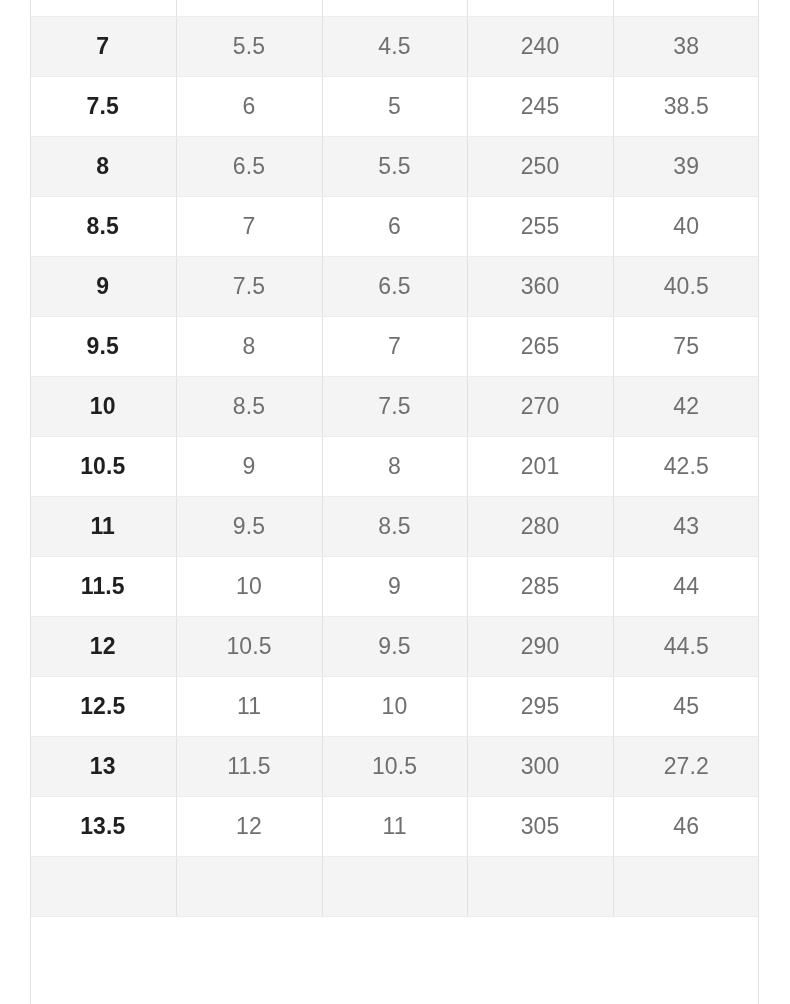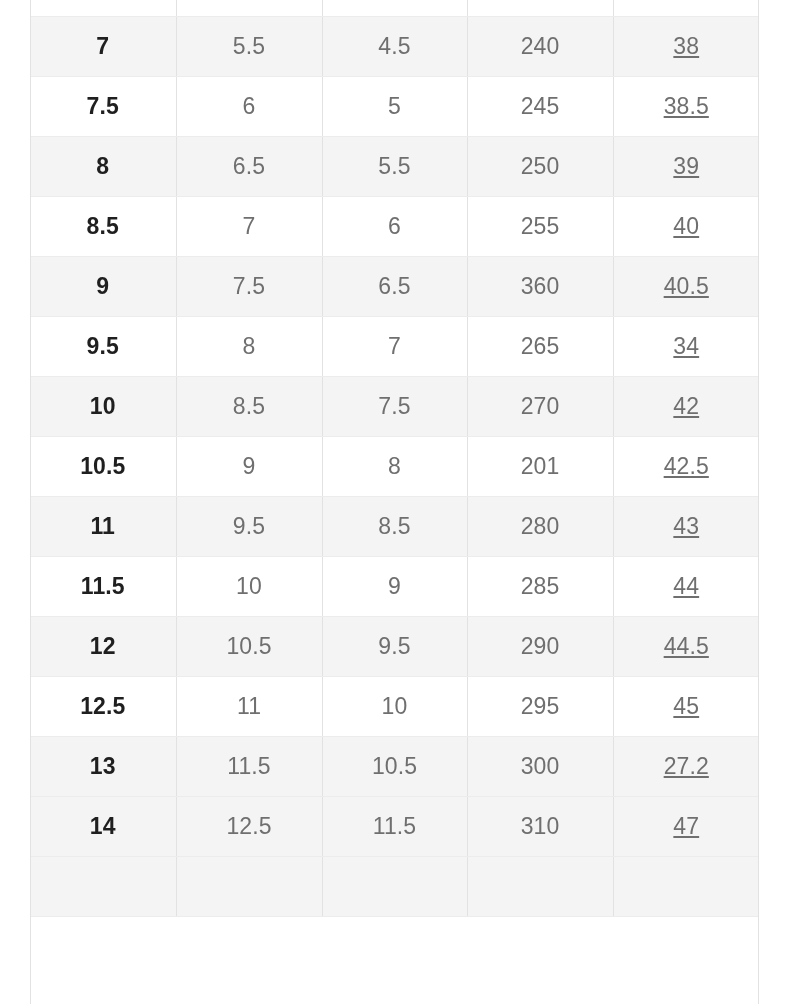"38" .size-table td:last-child { text-decoration: underline -> none }
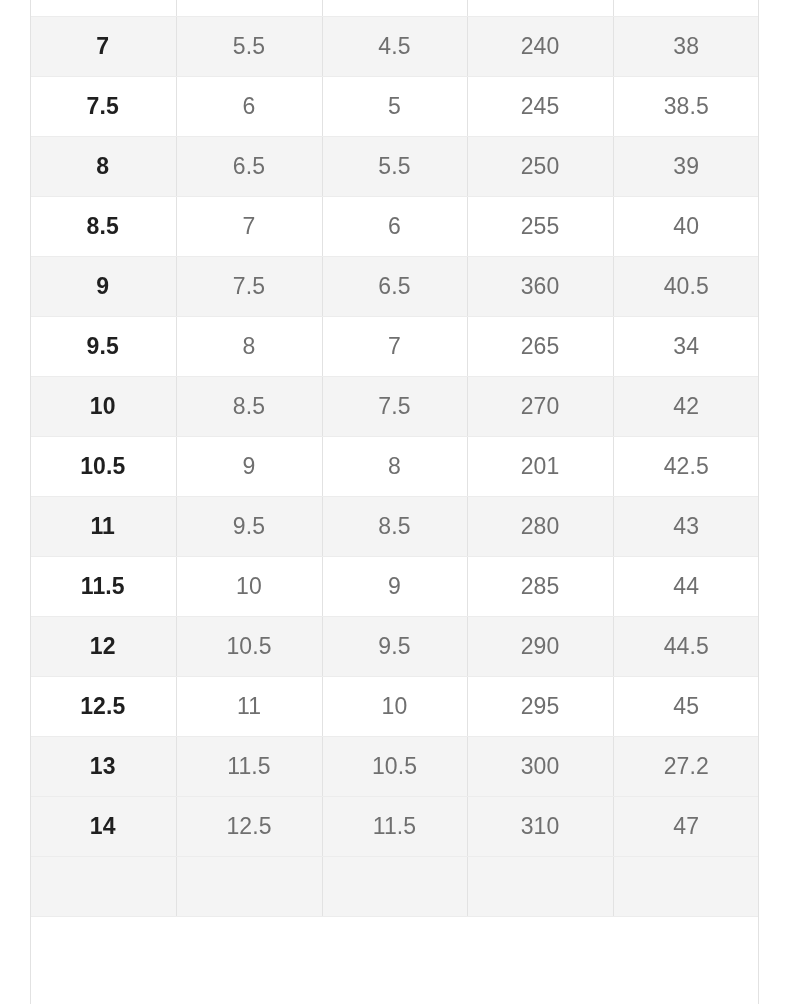"34" td { text: 34 -> 75 }
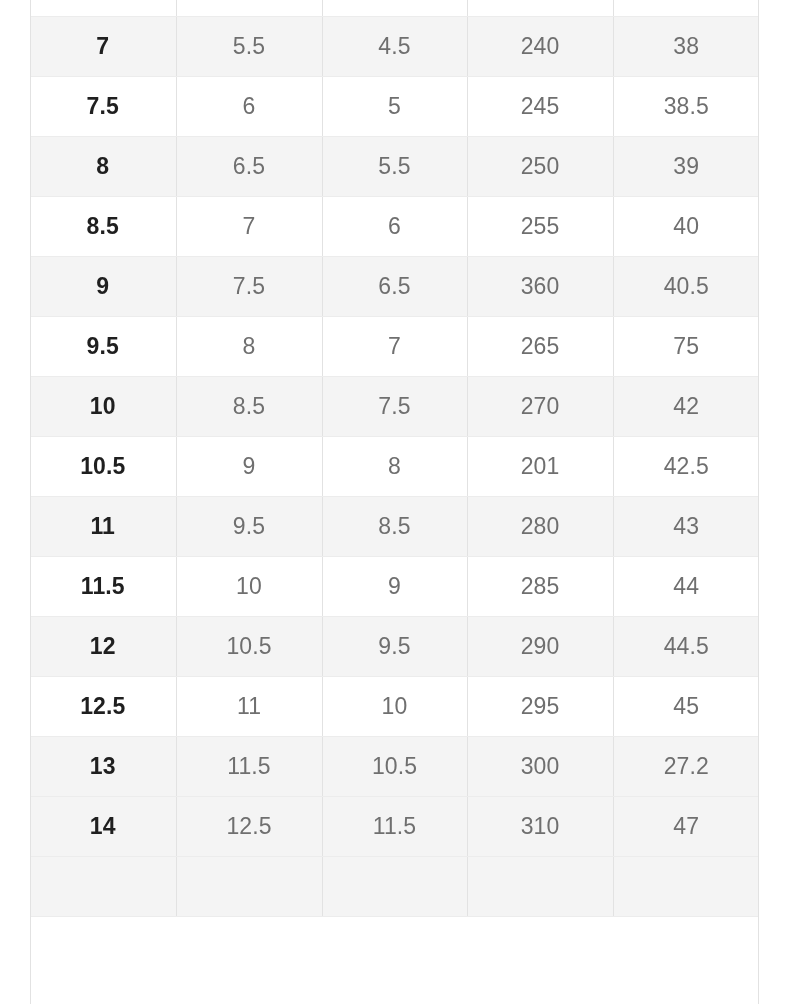"13.5" tr.row-plain { html: none -> <tr> <td>13.5</td> <td>12</td> <td>11</td> <td>305</td> <td>46</td> </tr> }
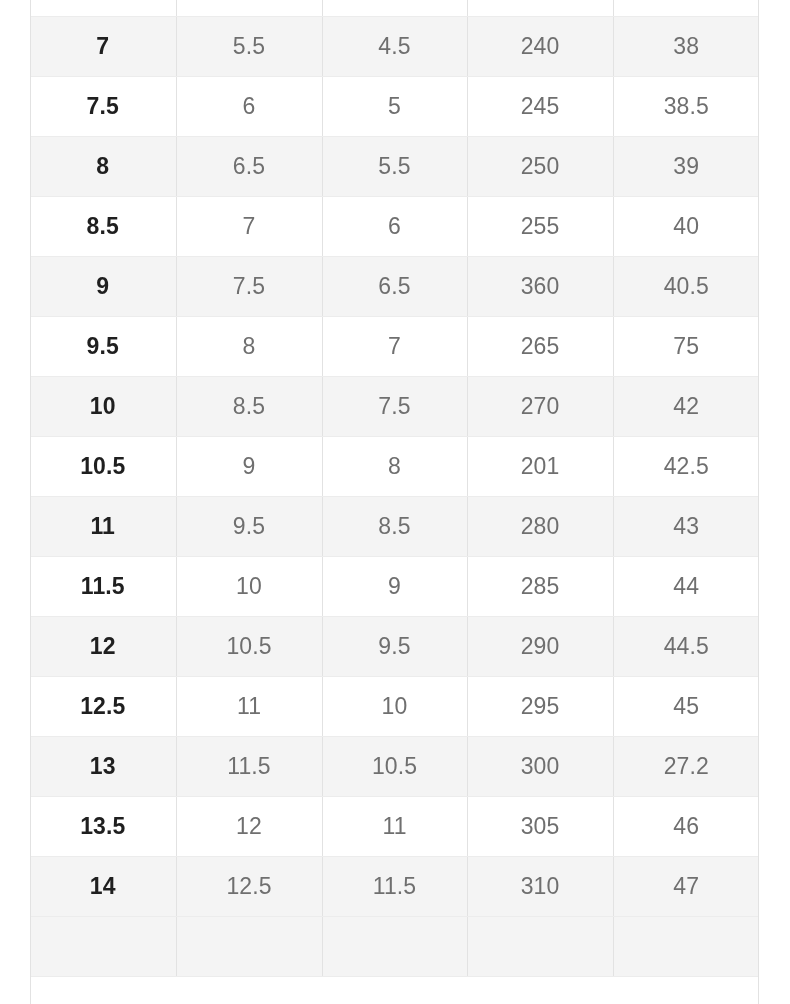"14" tr.row-shaded { html: <tr> <td>14</td> <td>12.5</td> <td>11.5</td> <td>310</td> <td>47</td> </tr> -> none }
